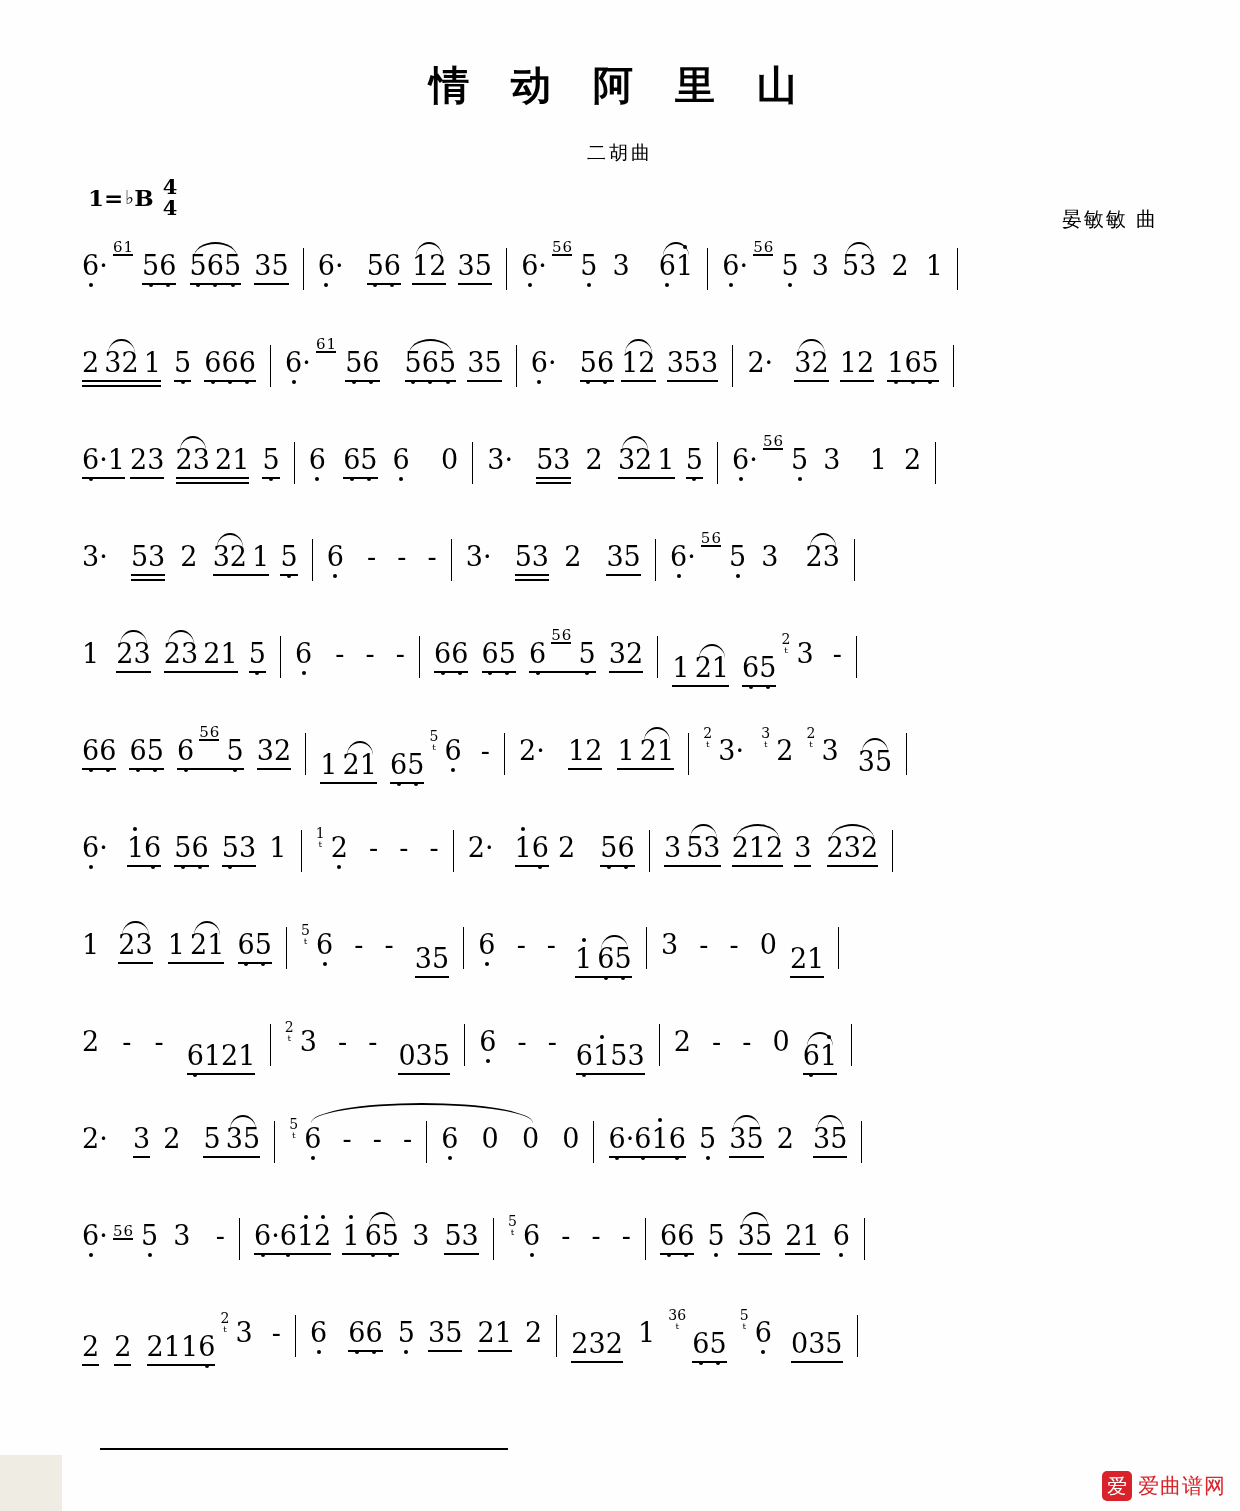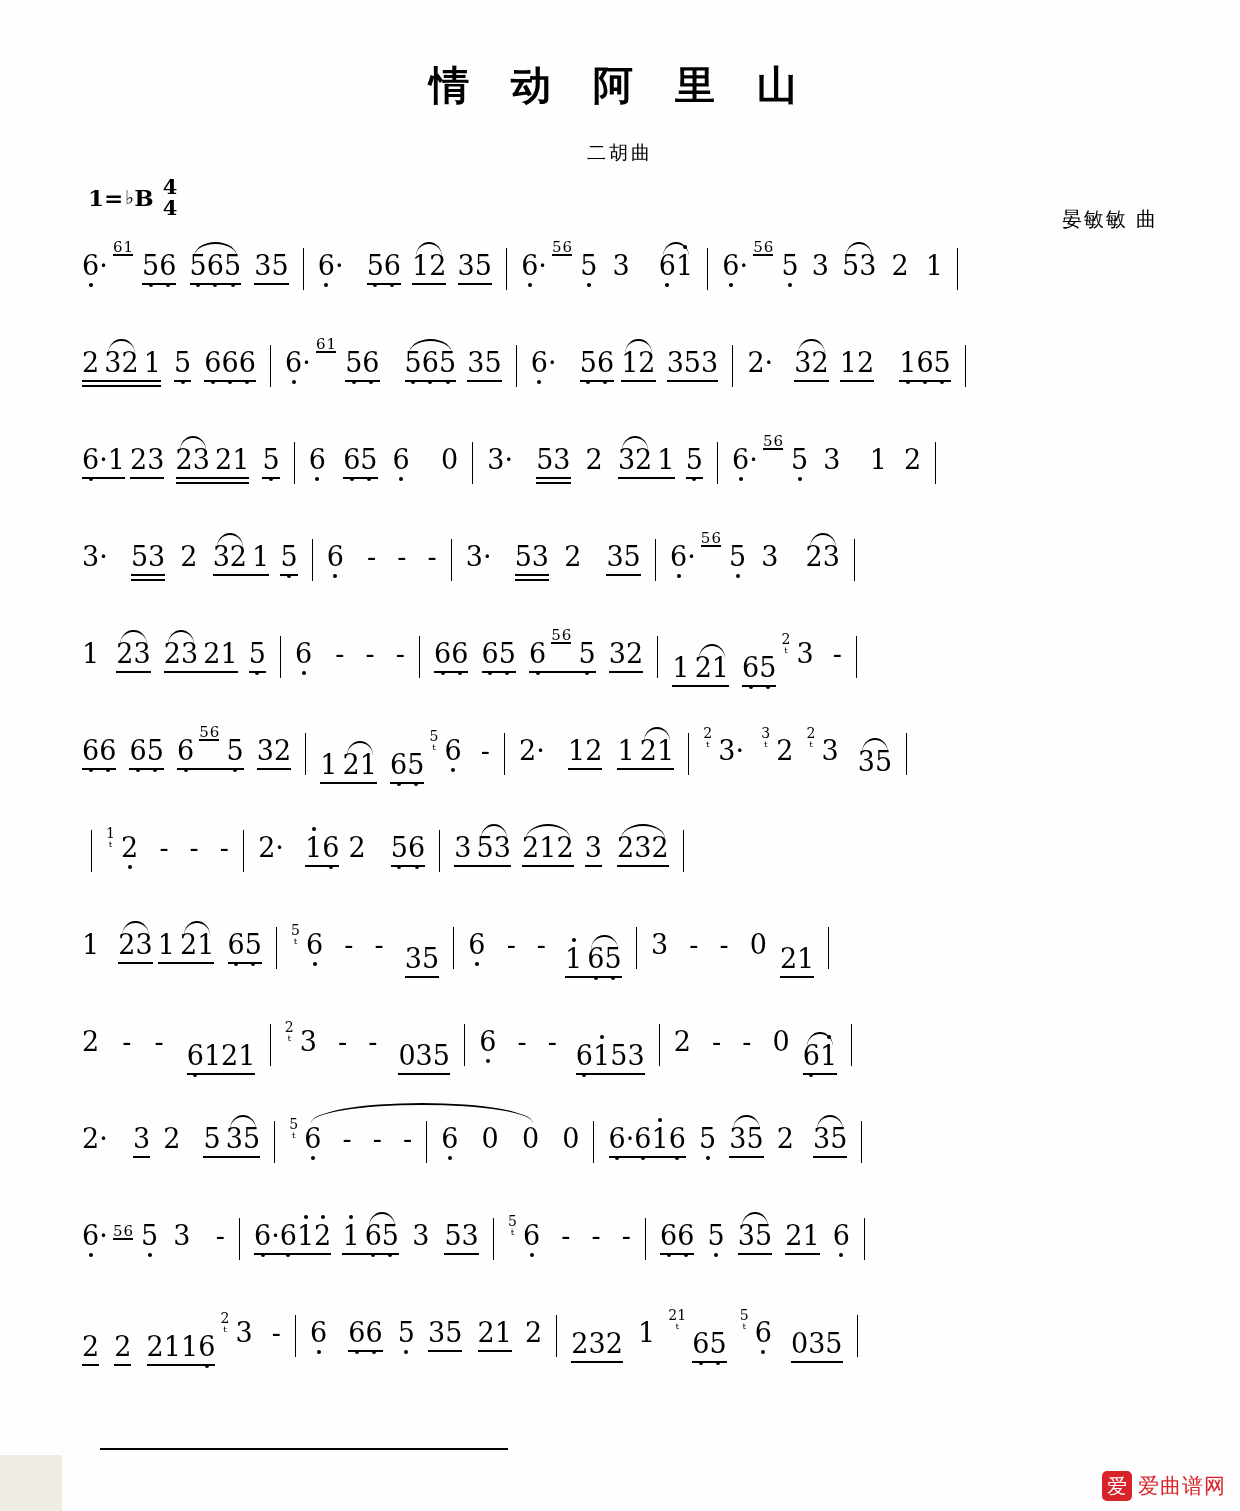"165" span.beamwrap { margin-left: 20px -> 8px }
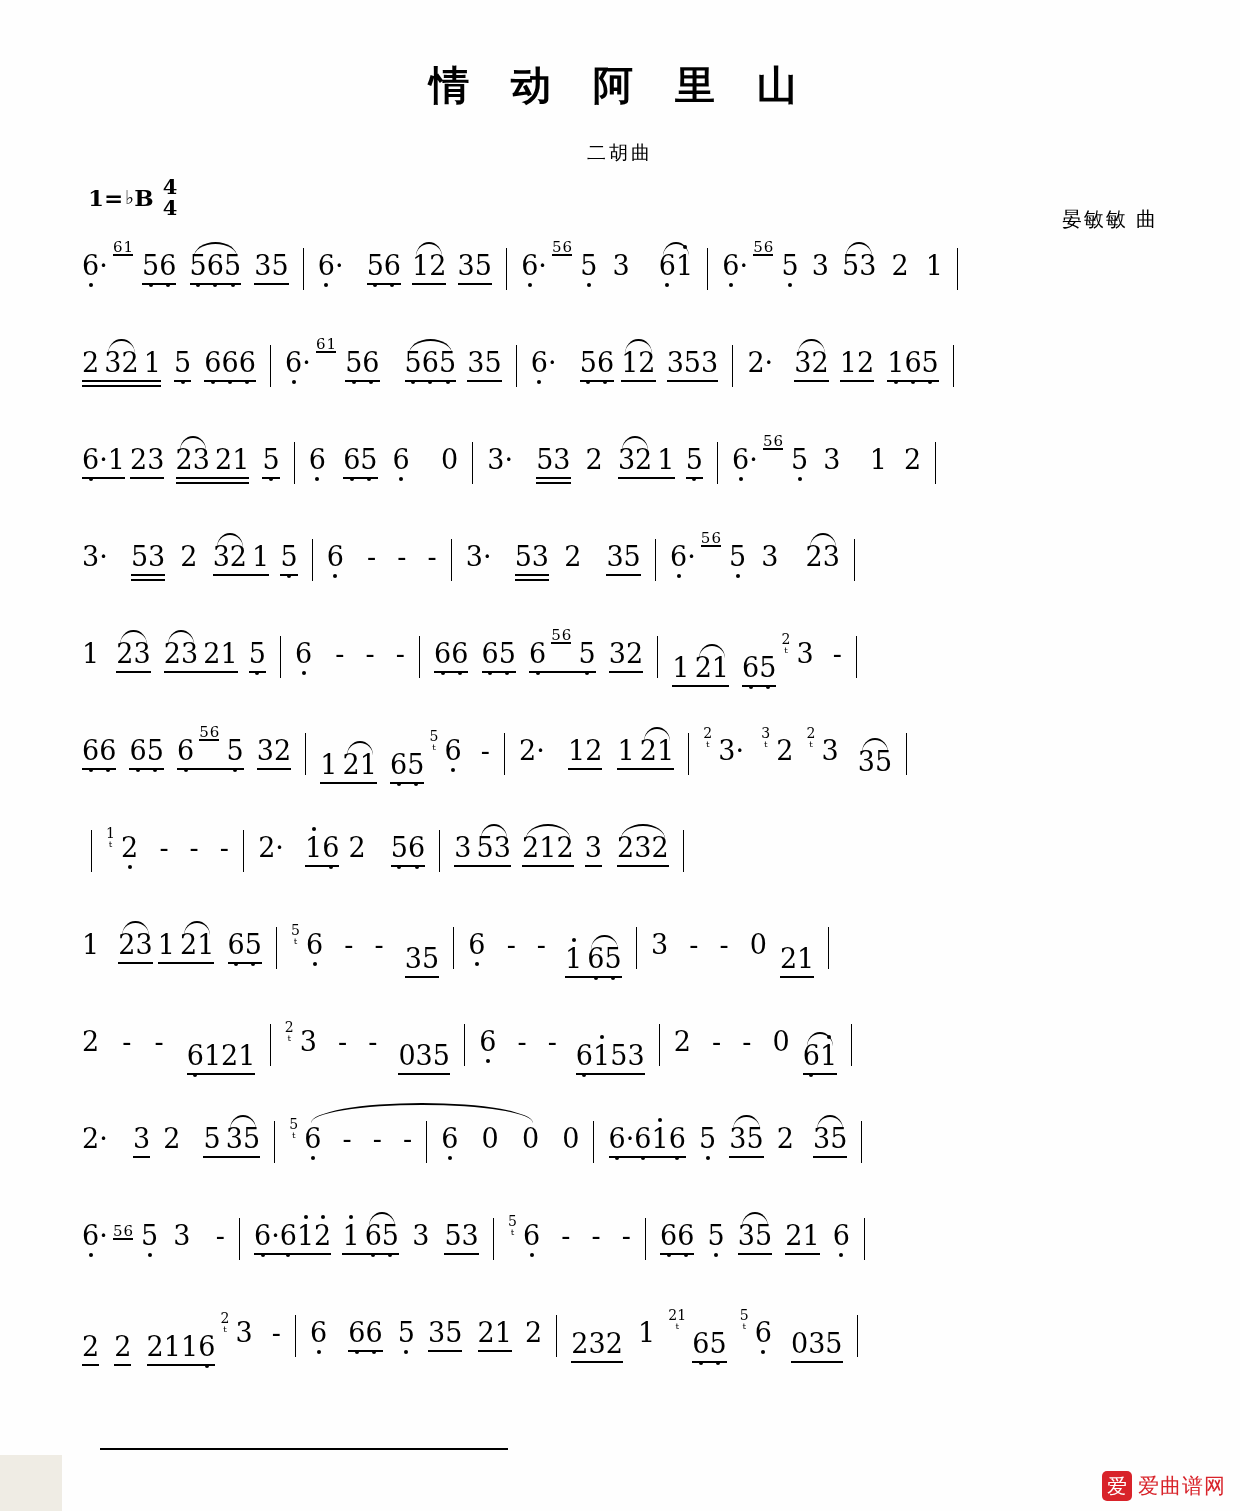"6· 16 56 53 1" span.meas { html: none -> <span> <span>6</span><span>·</span> <span> <span>1</span><span>6</span><span></span> </span> <span> <span>5</span><span>6</span><span></span> </span> <span> <span>5</span><span>3</span><span></span> </span> <span>1</span> </span> }
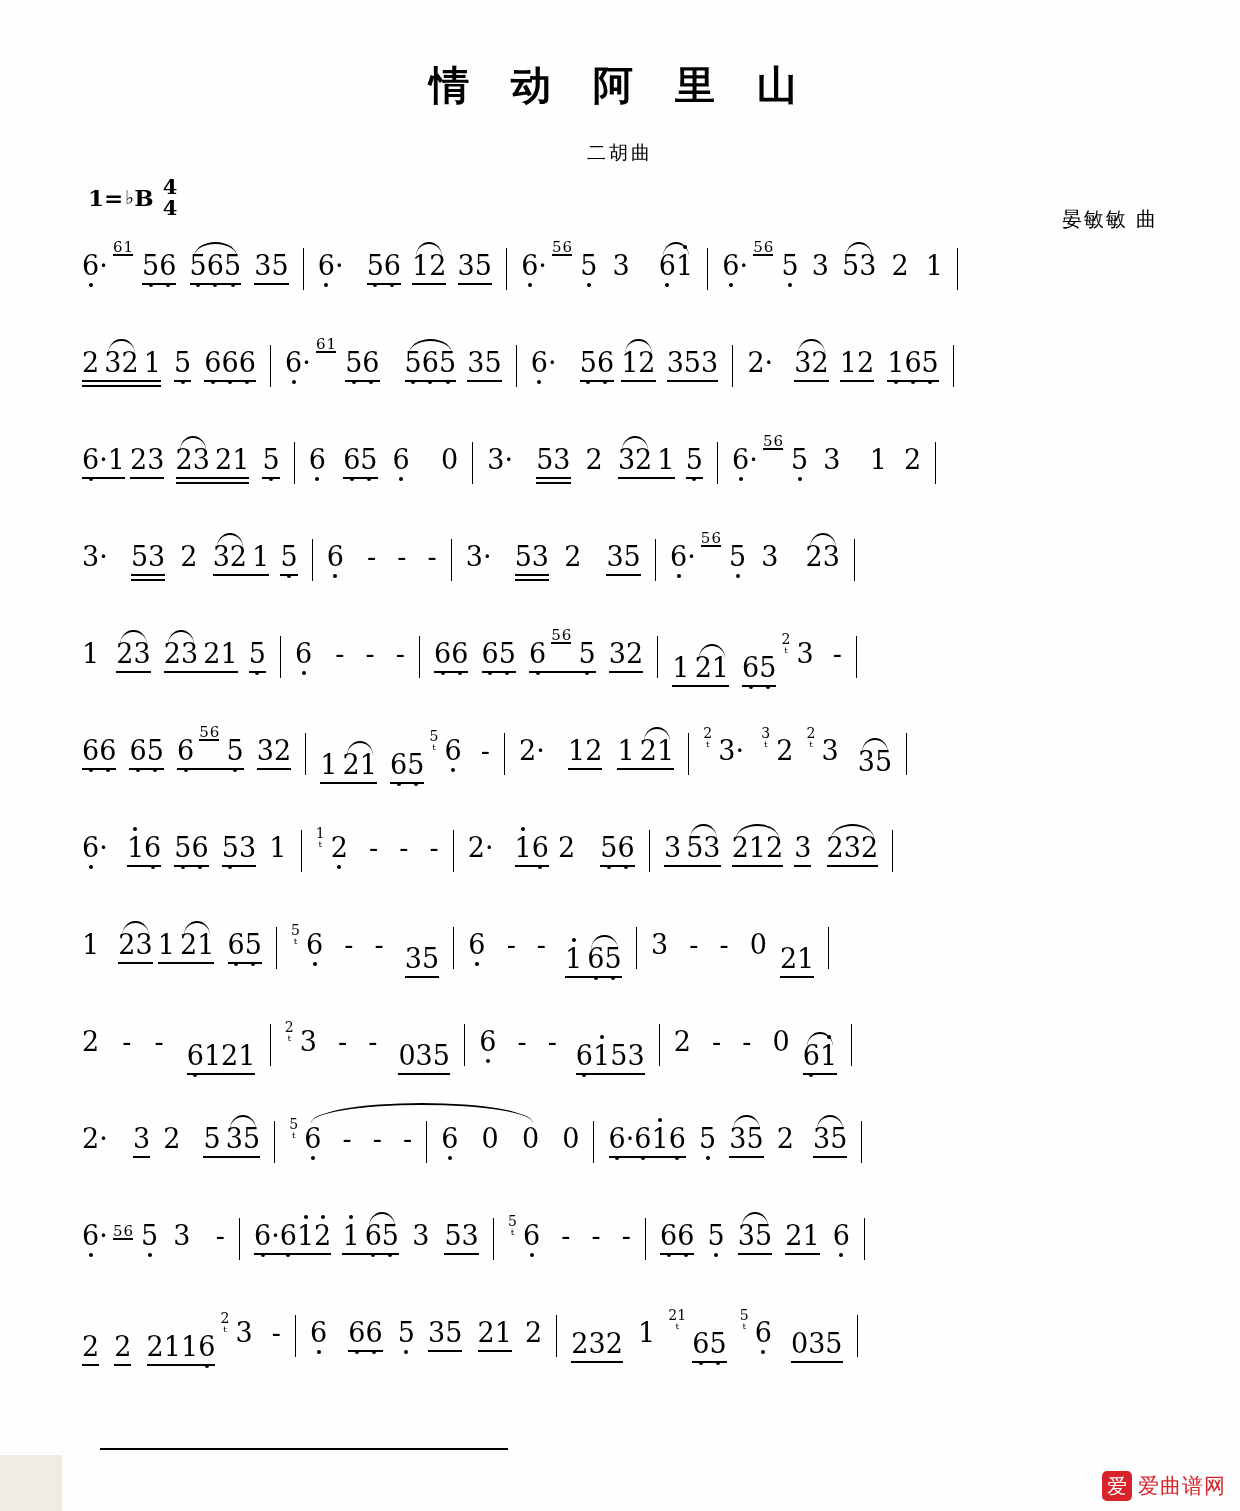"1 21" span.beamwrap { margin-left: none -> 10px }
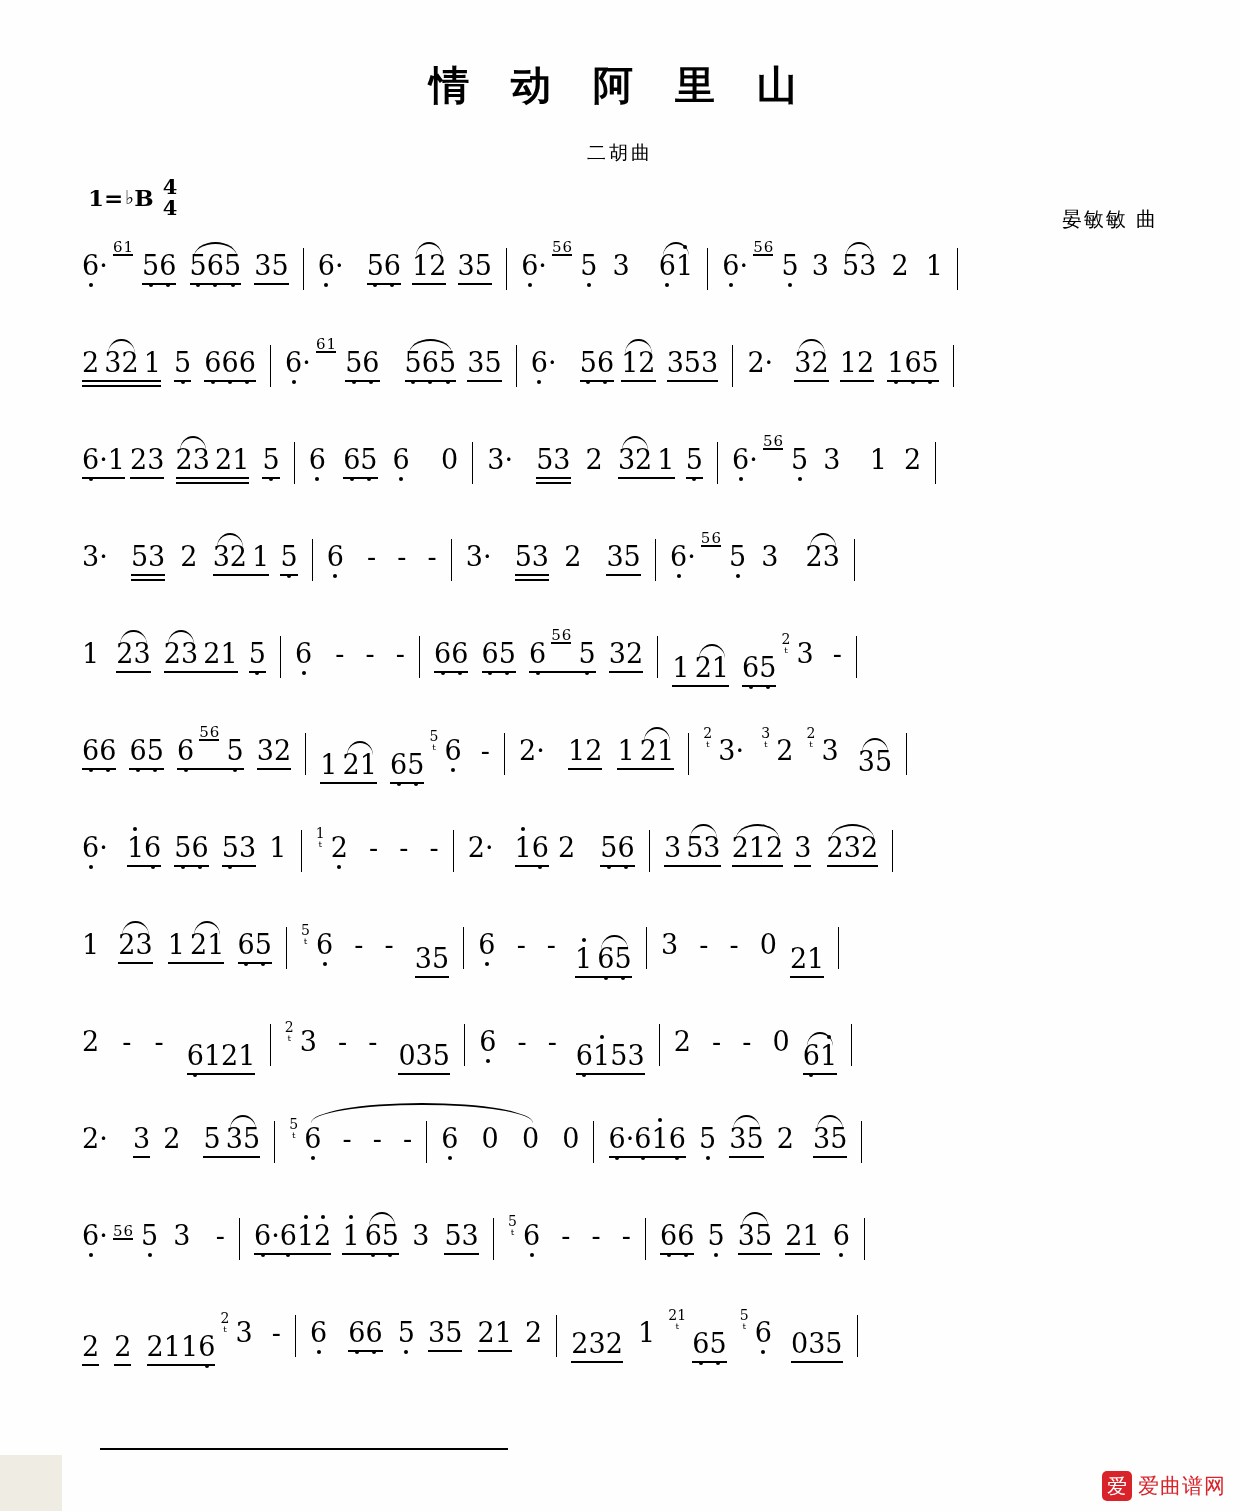"21" span { text: 21 -> 36 }
